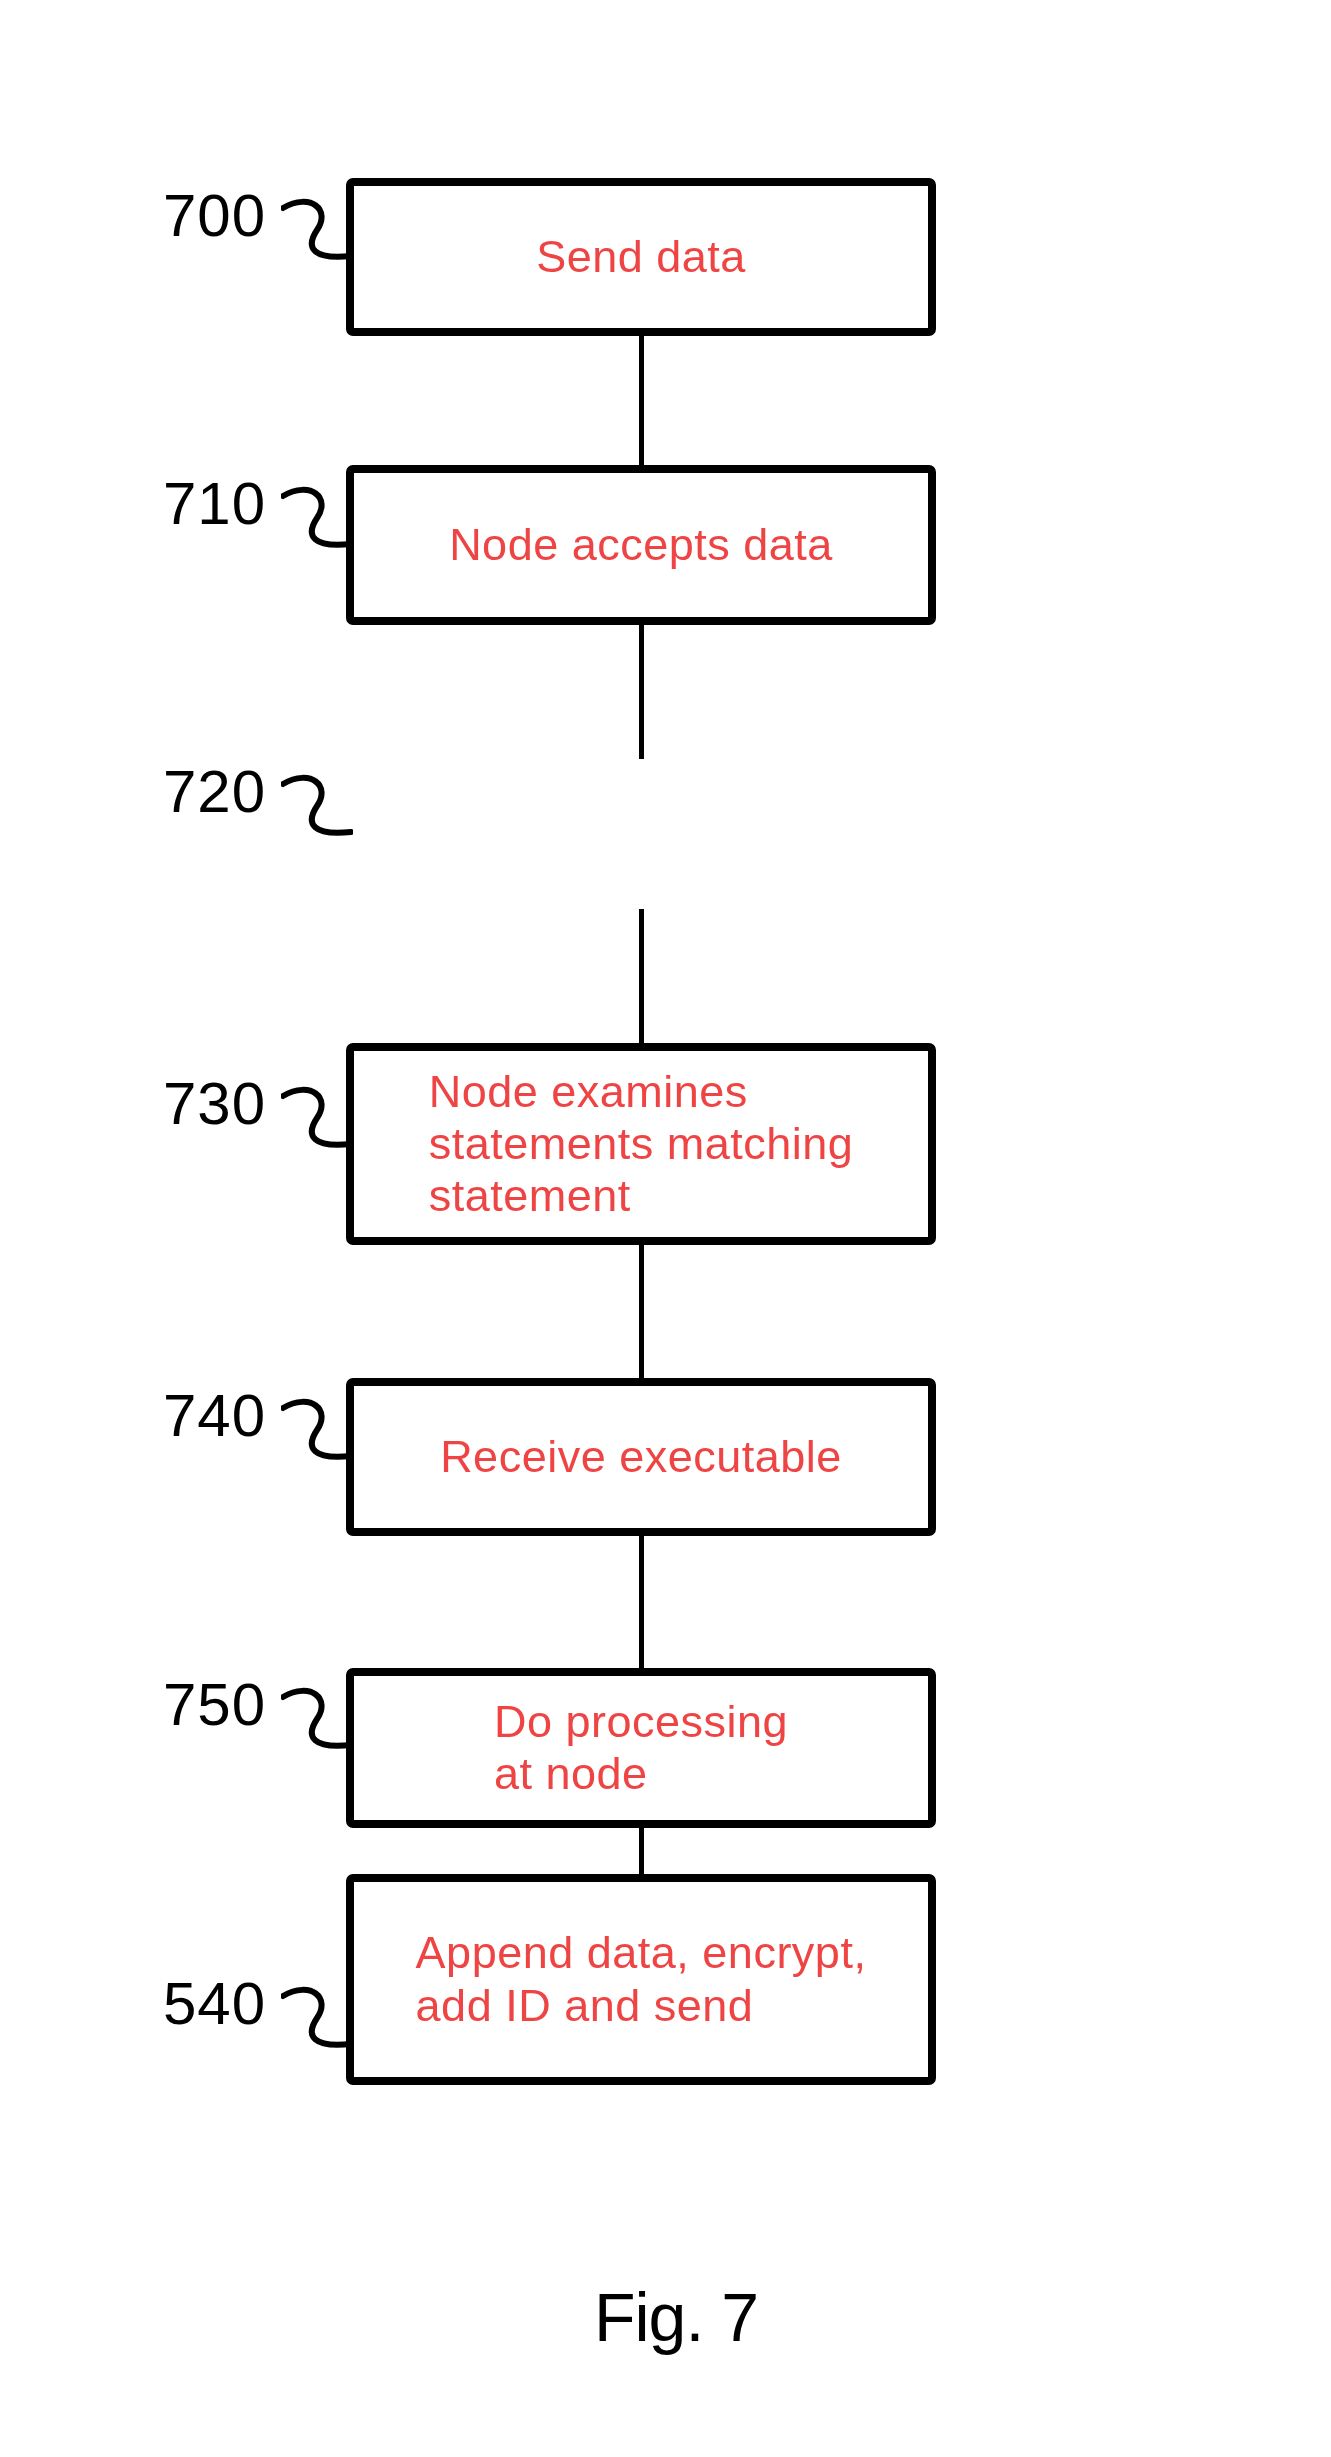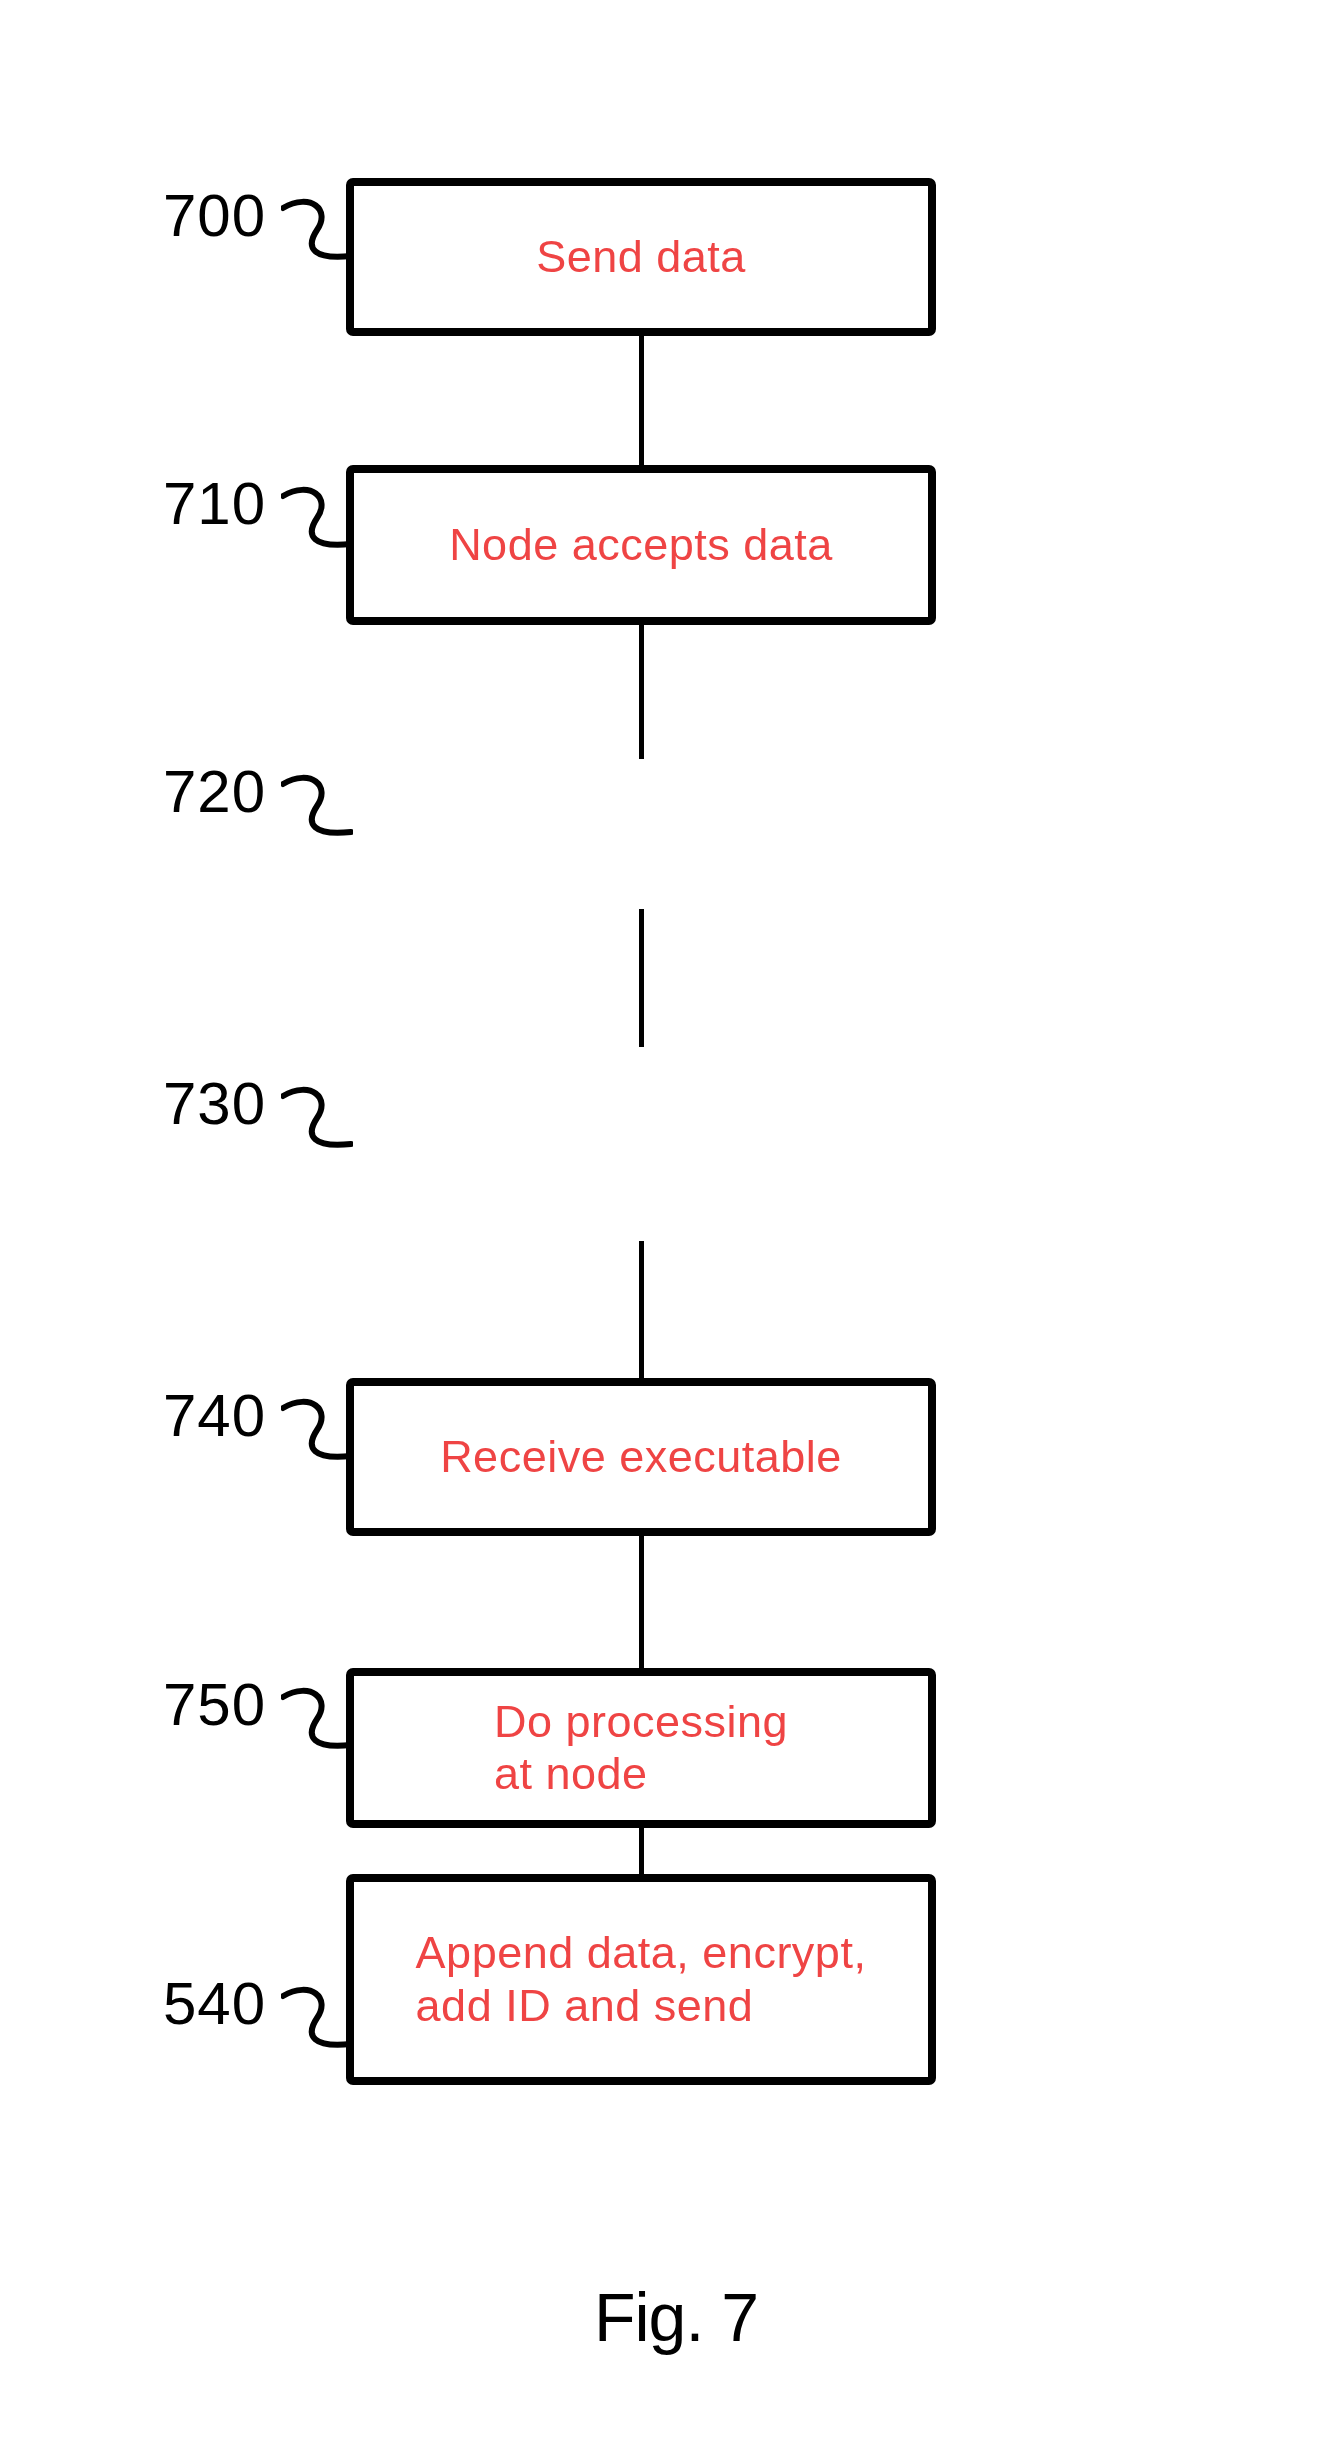"Node examines" div.flow-box { html: none -> <div> <div>Node examines statements matching statement</div> </div> }
